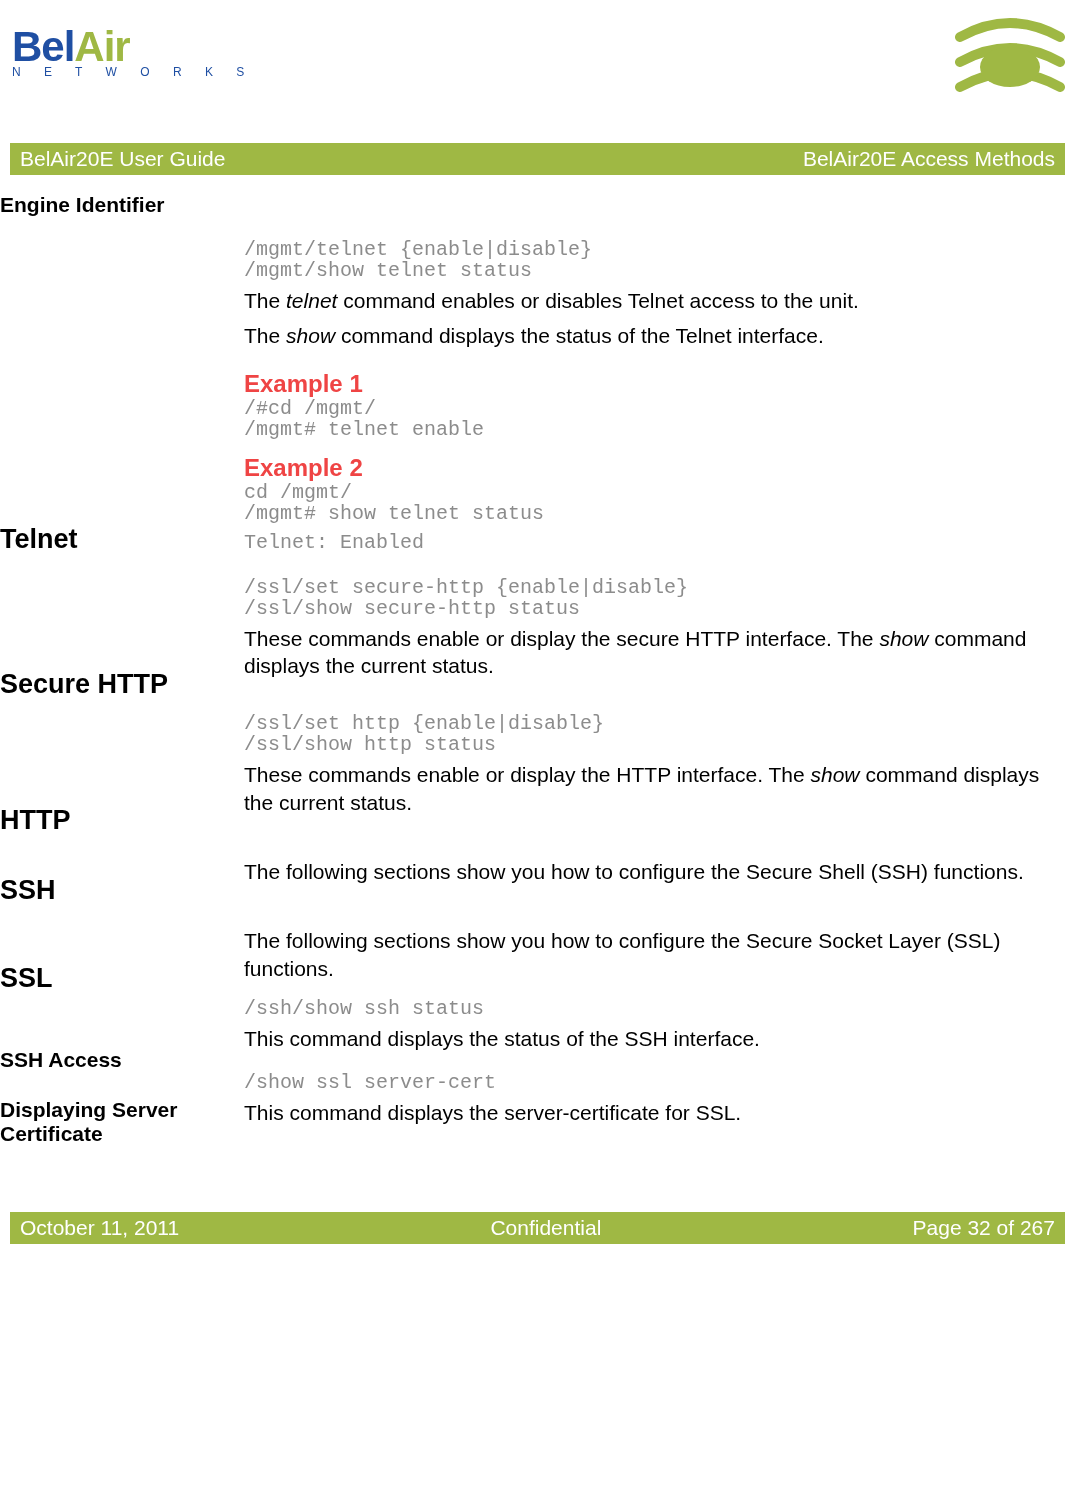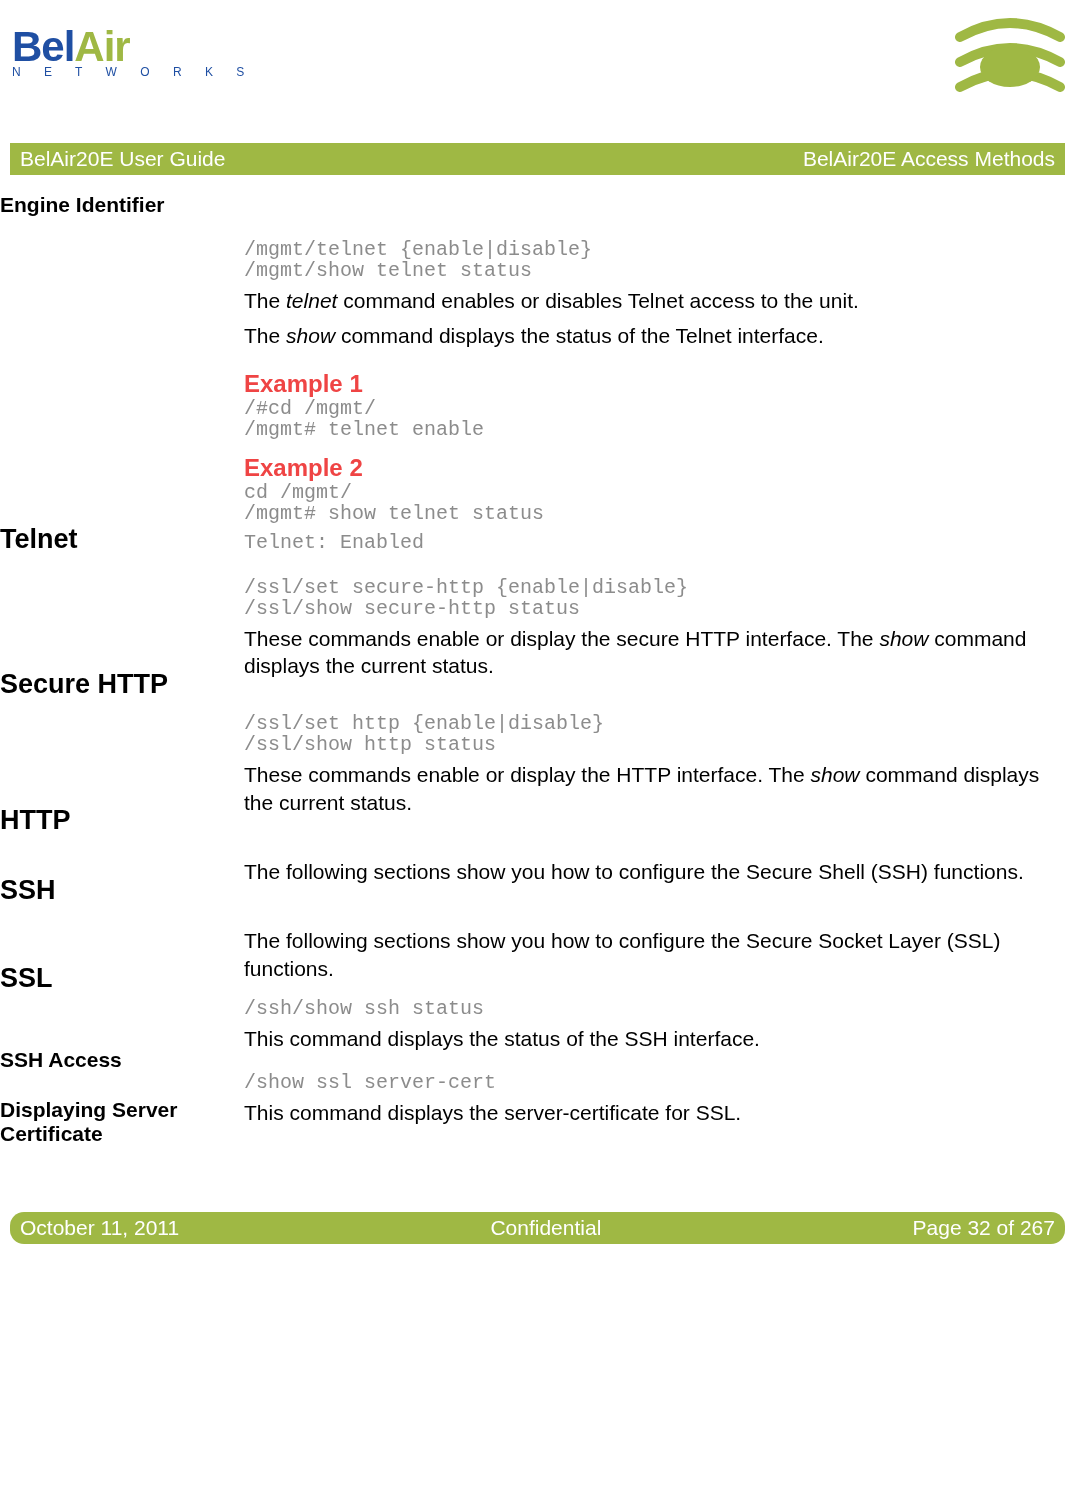"October 11, 2011" .footerbar { border-radius: 14px -> none }
